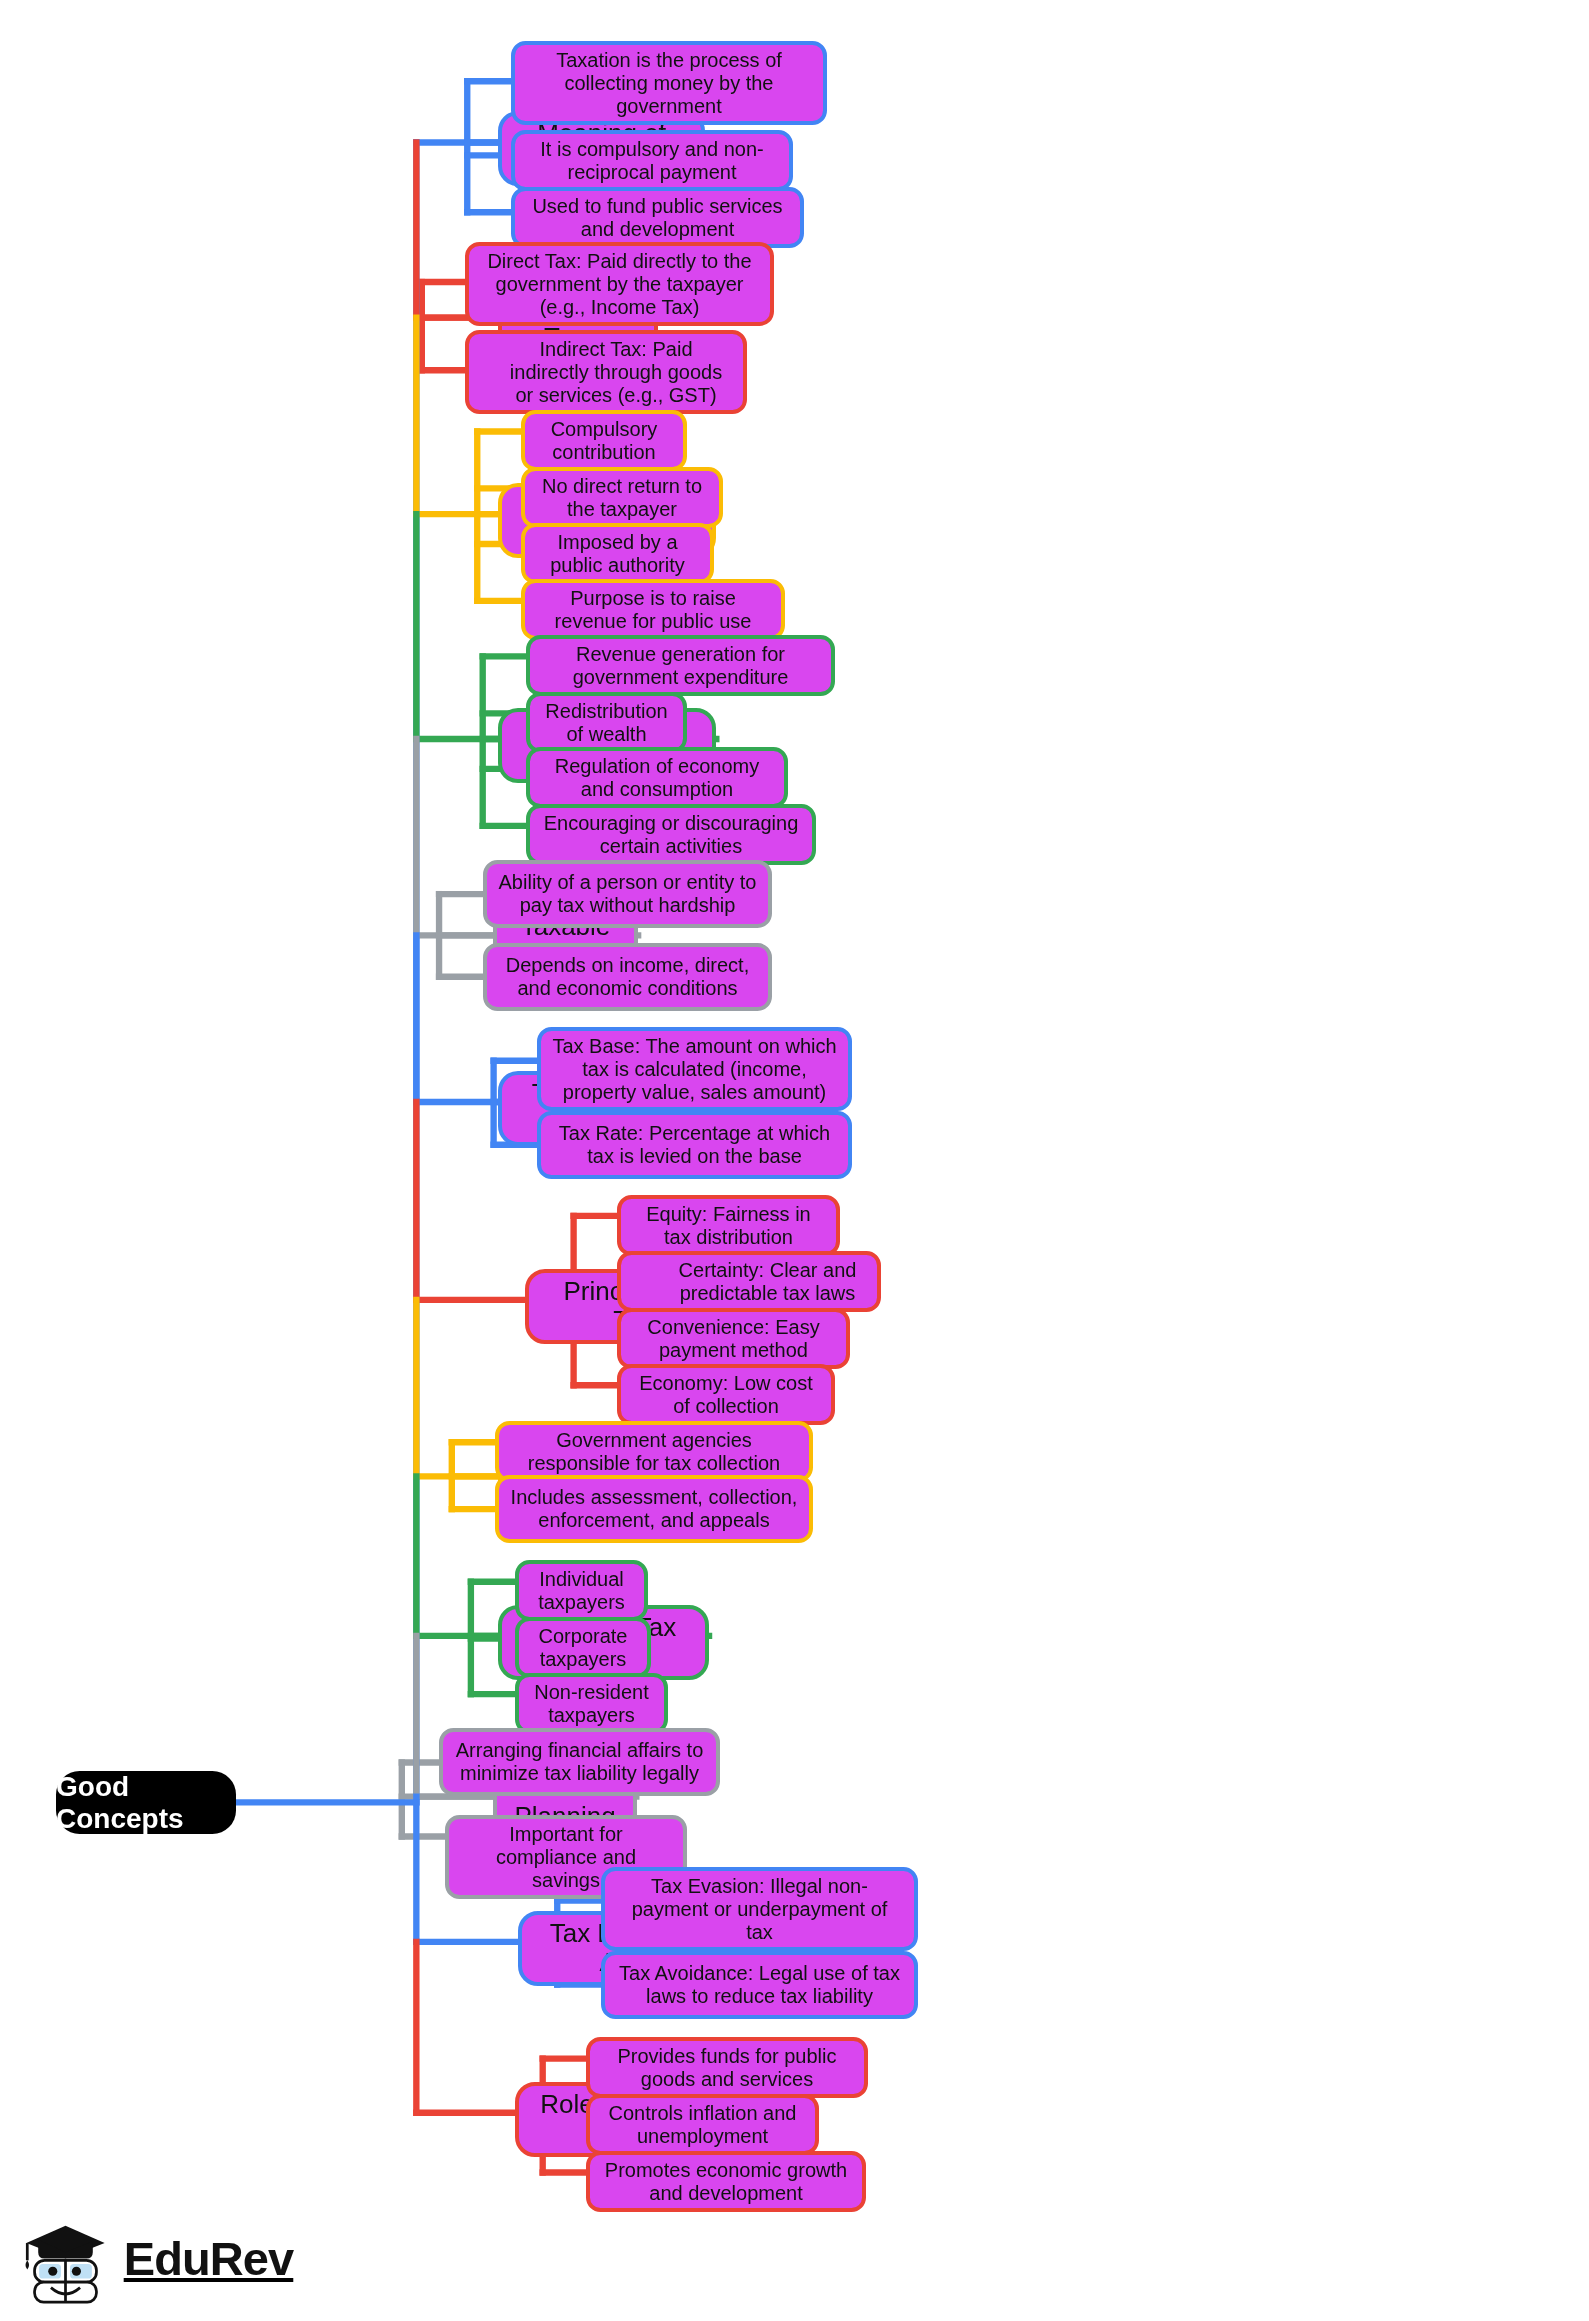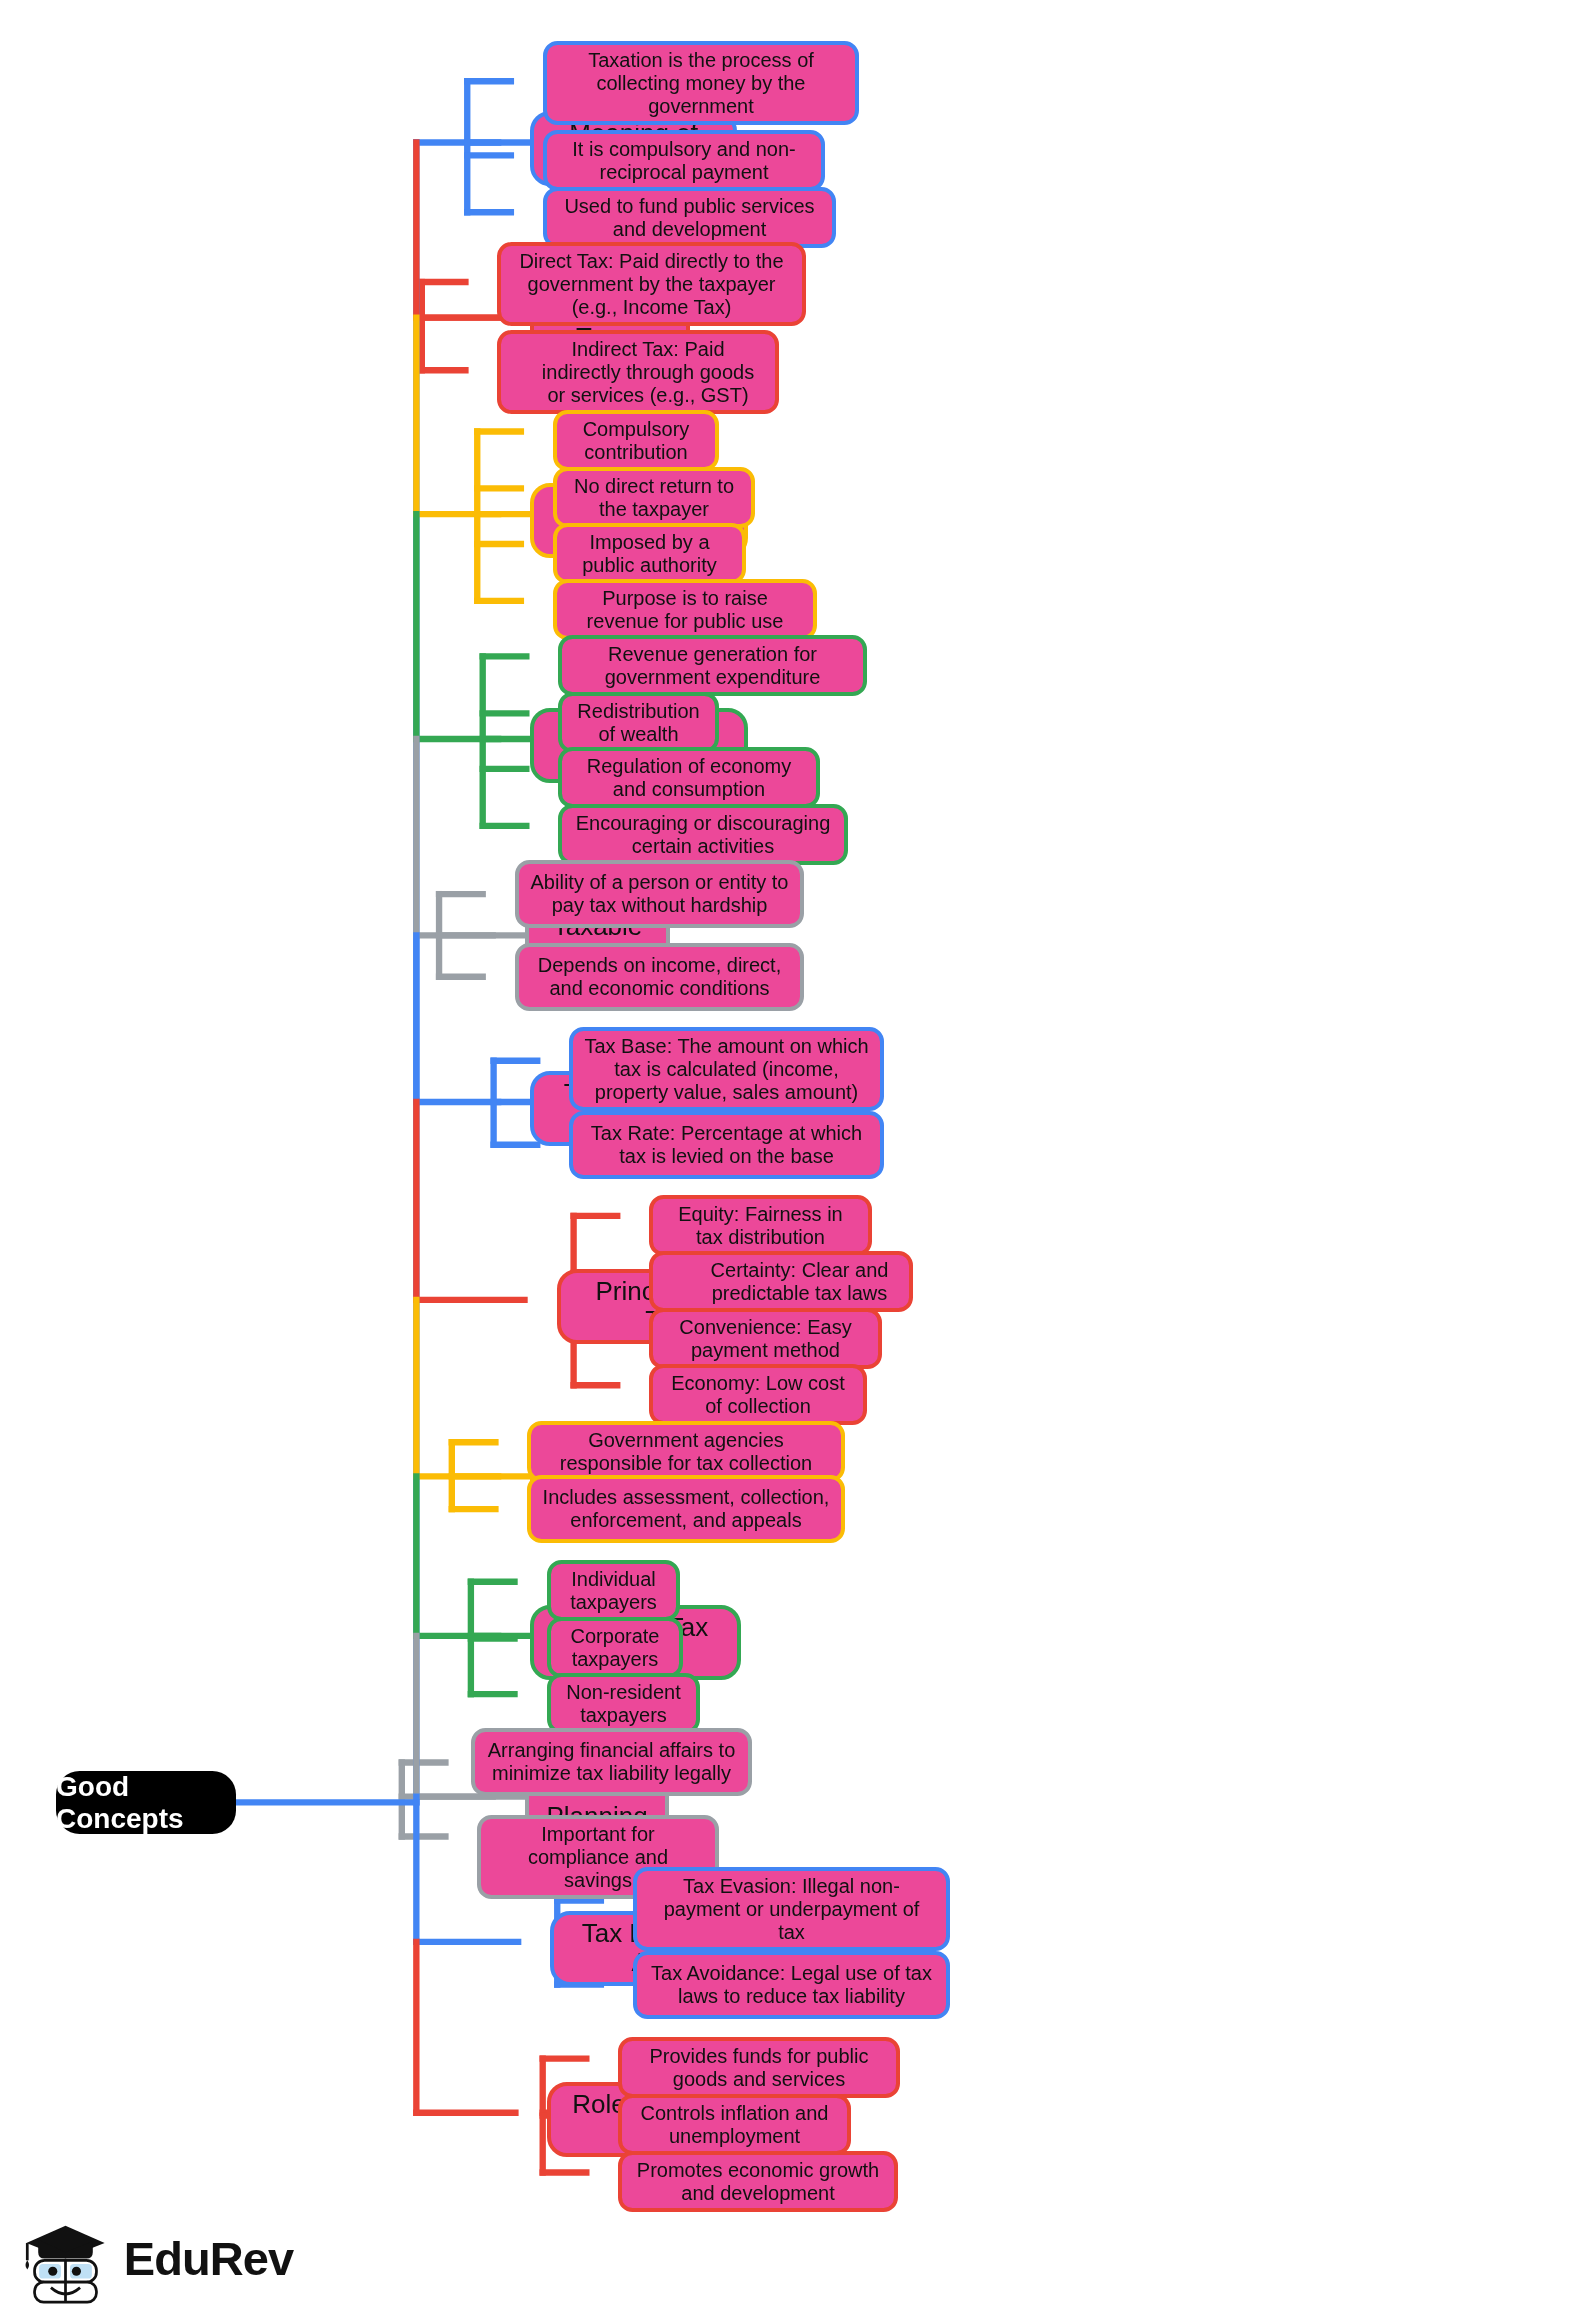"Taxation is the process of" .node { background: #ec4899 -> #d946ef; margin-left: 32px -> none }
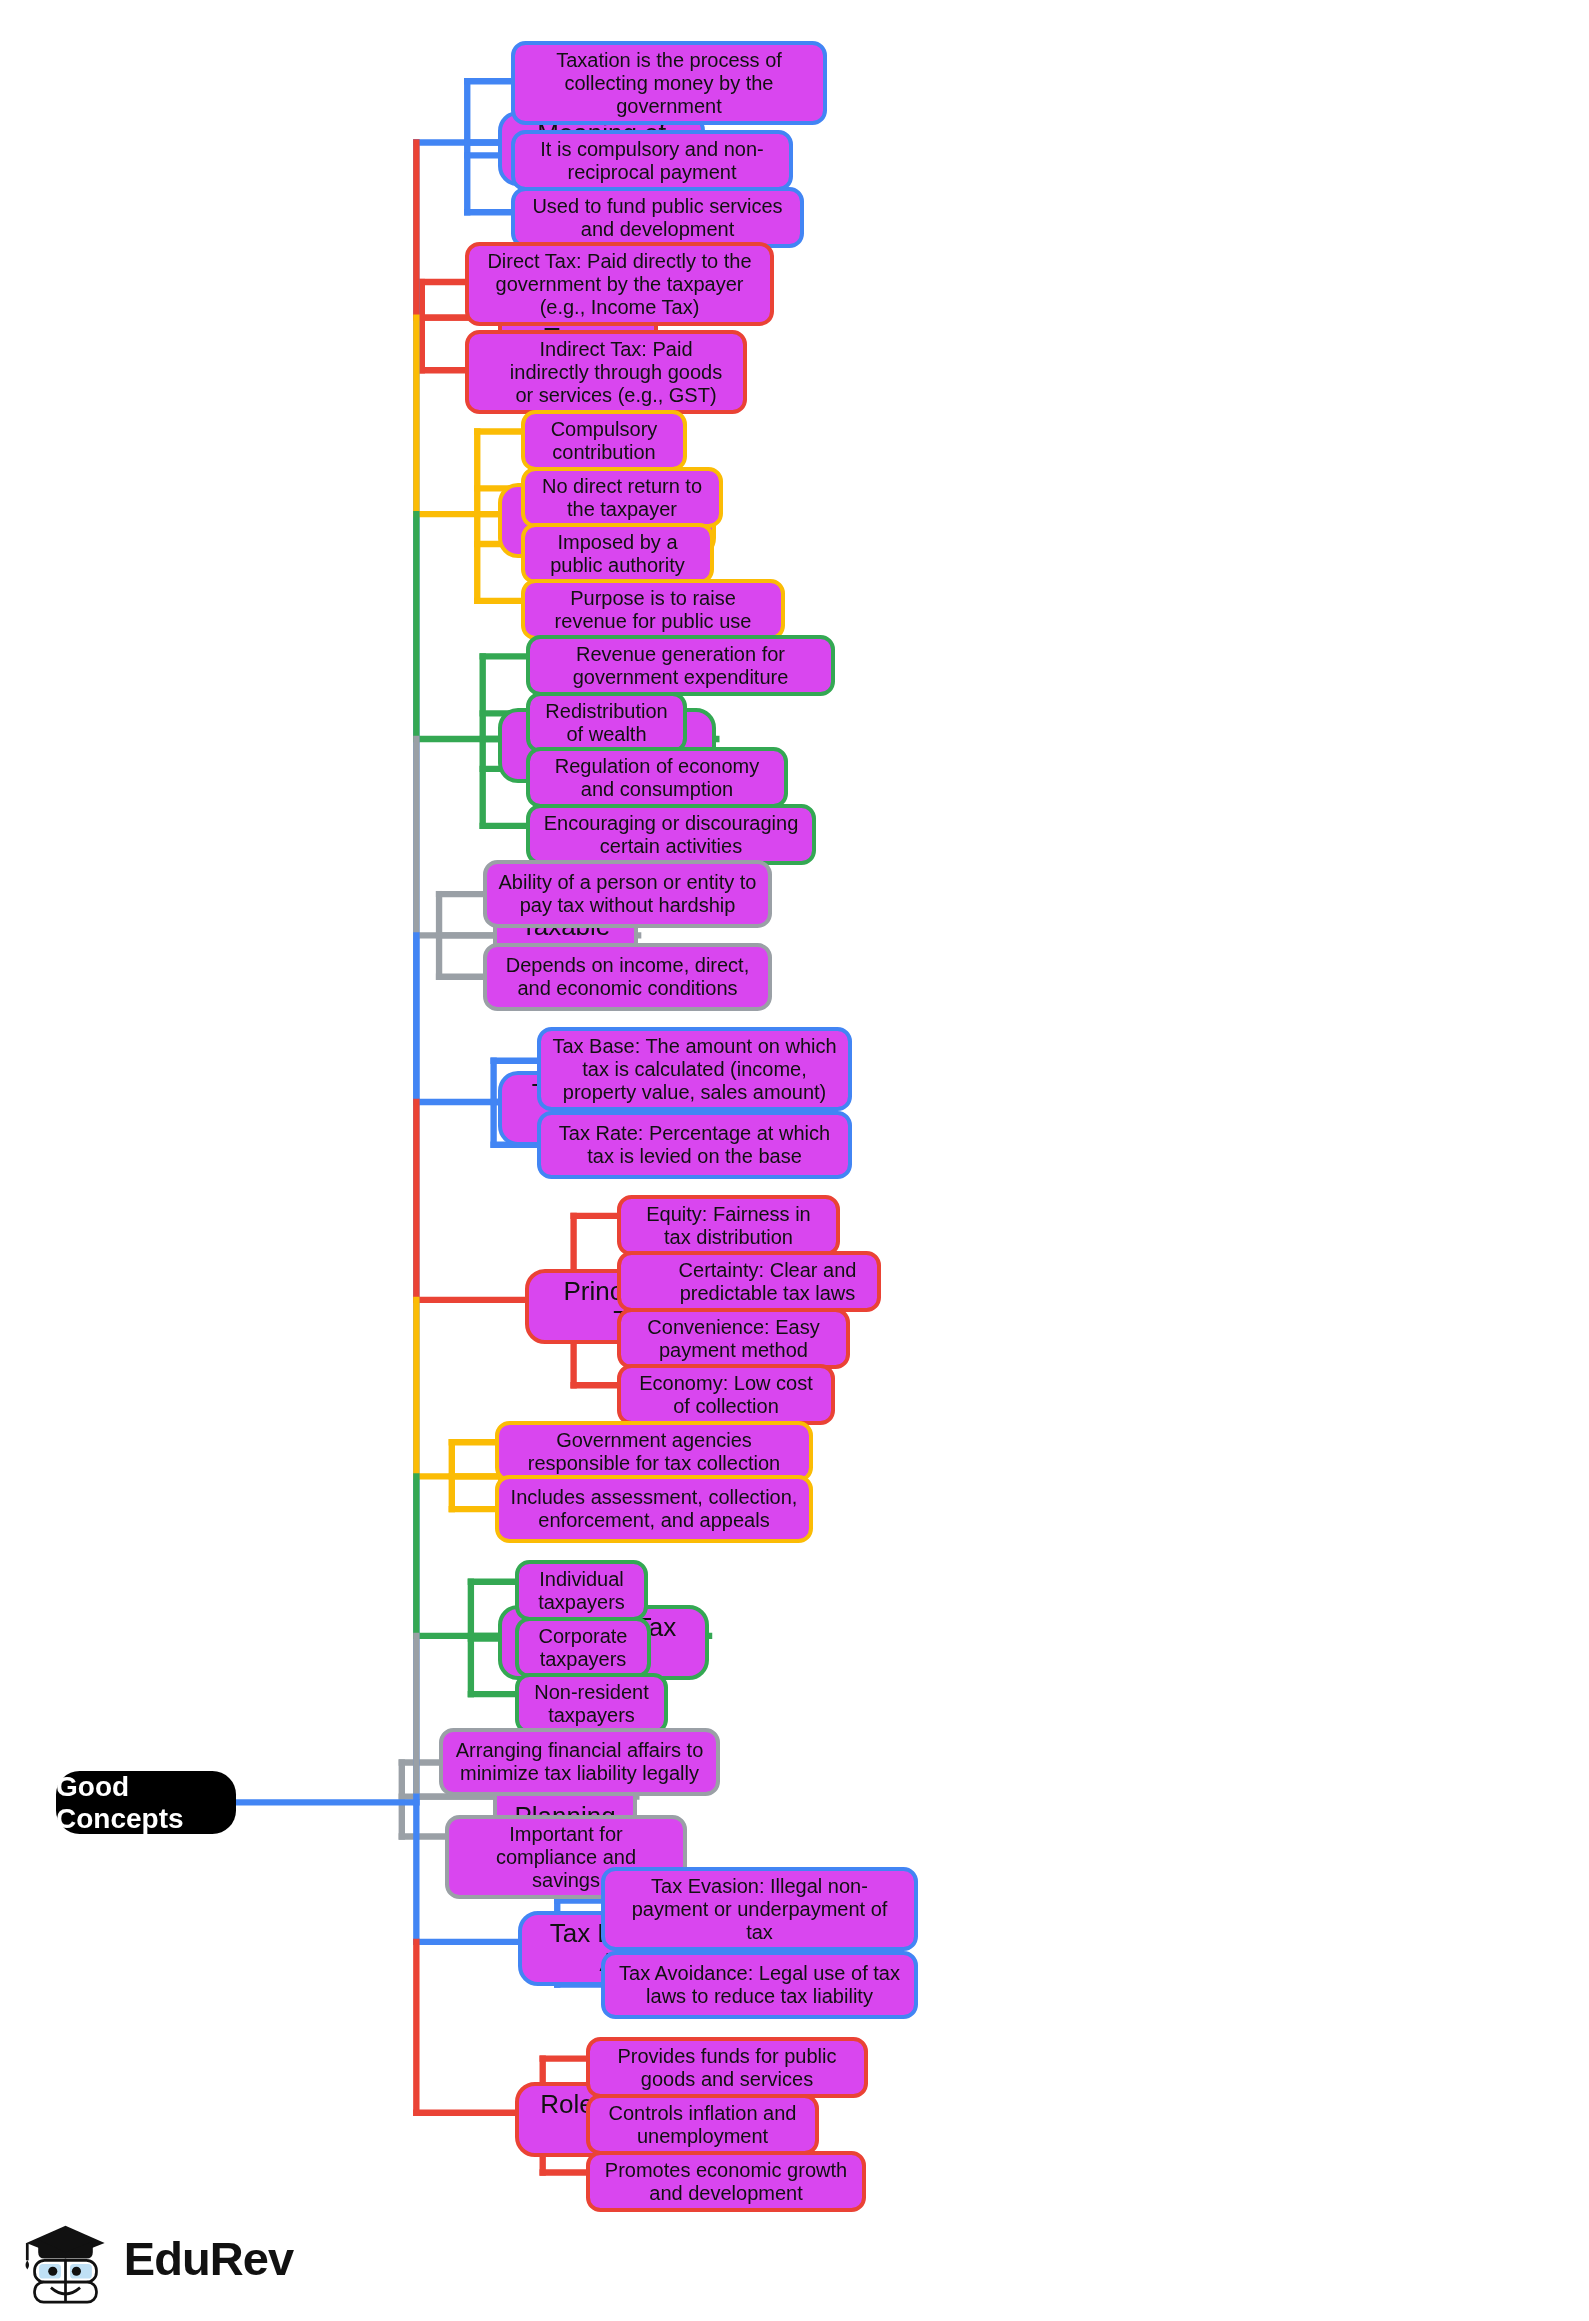"EduRev" #logo { text-decoration: none -> underline }
